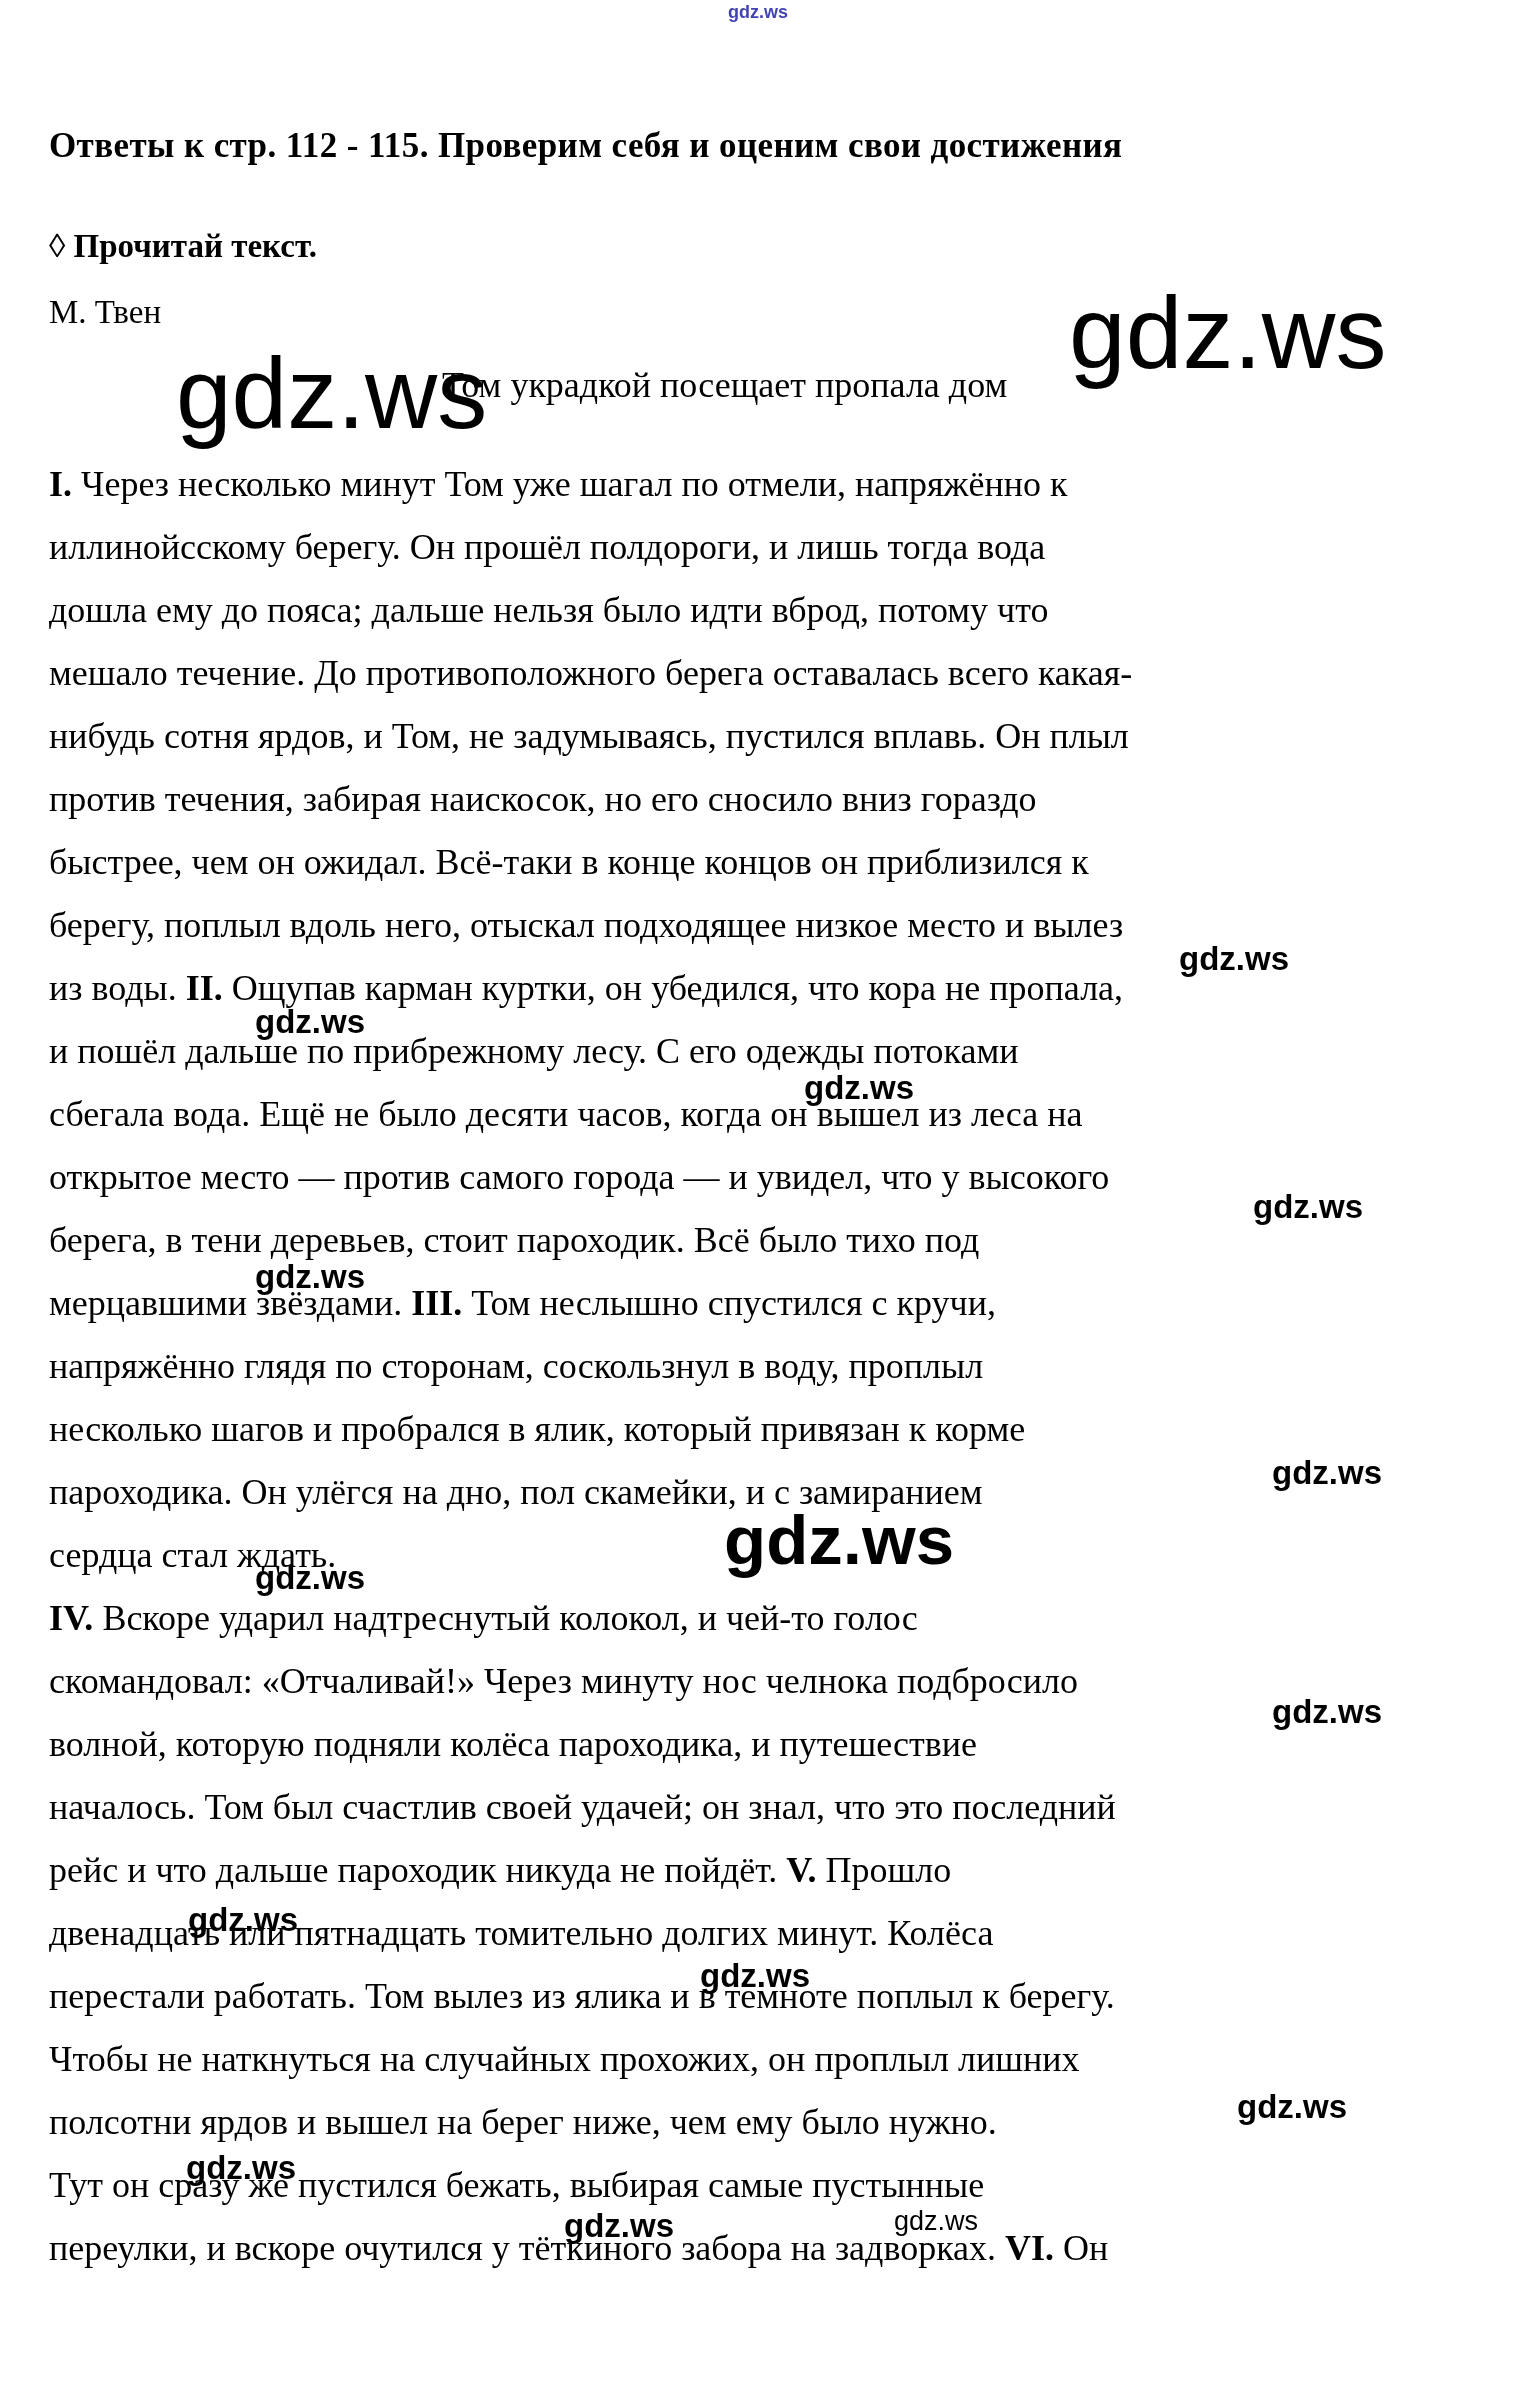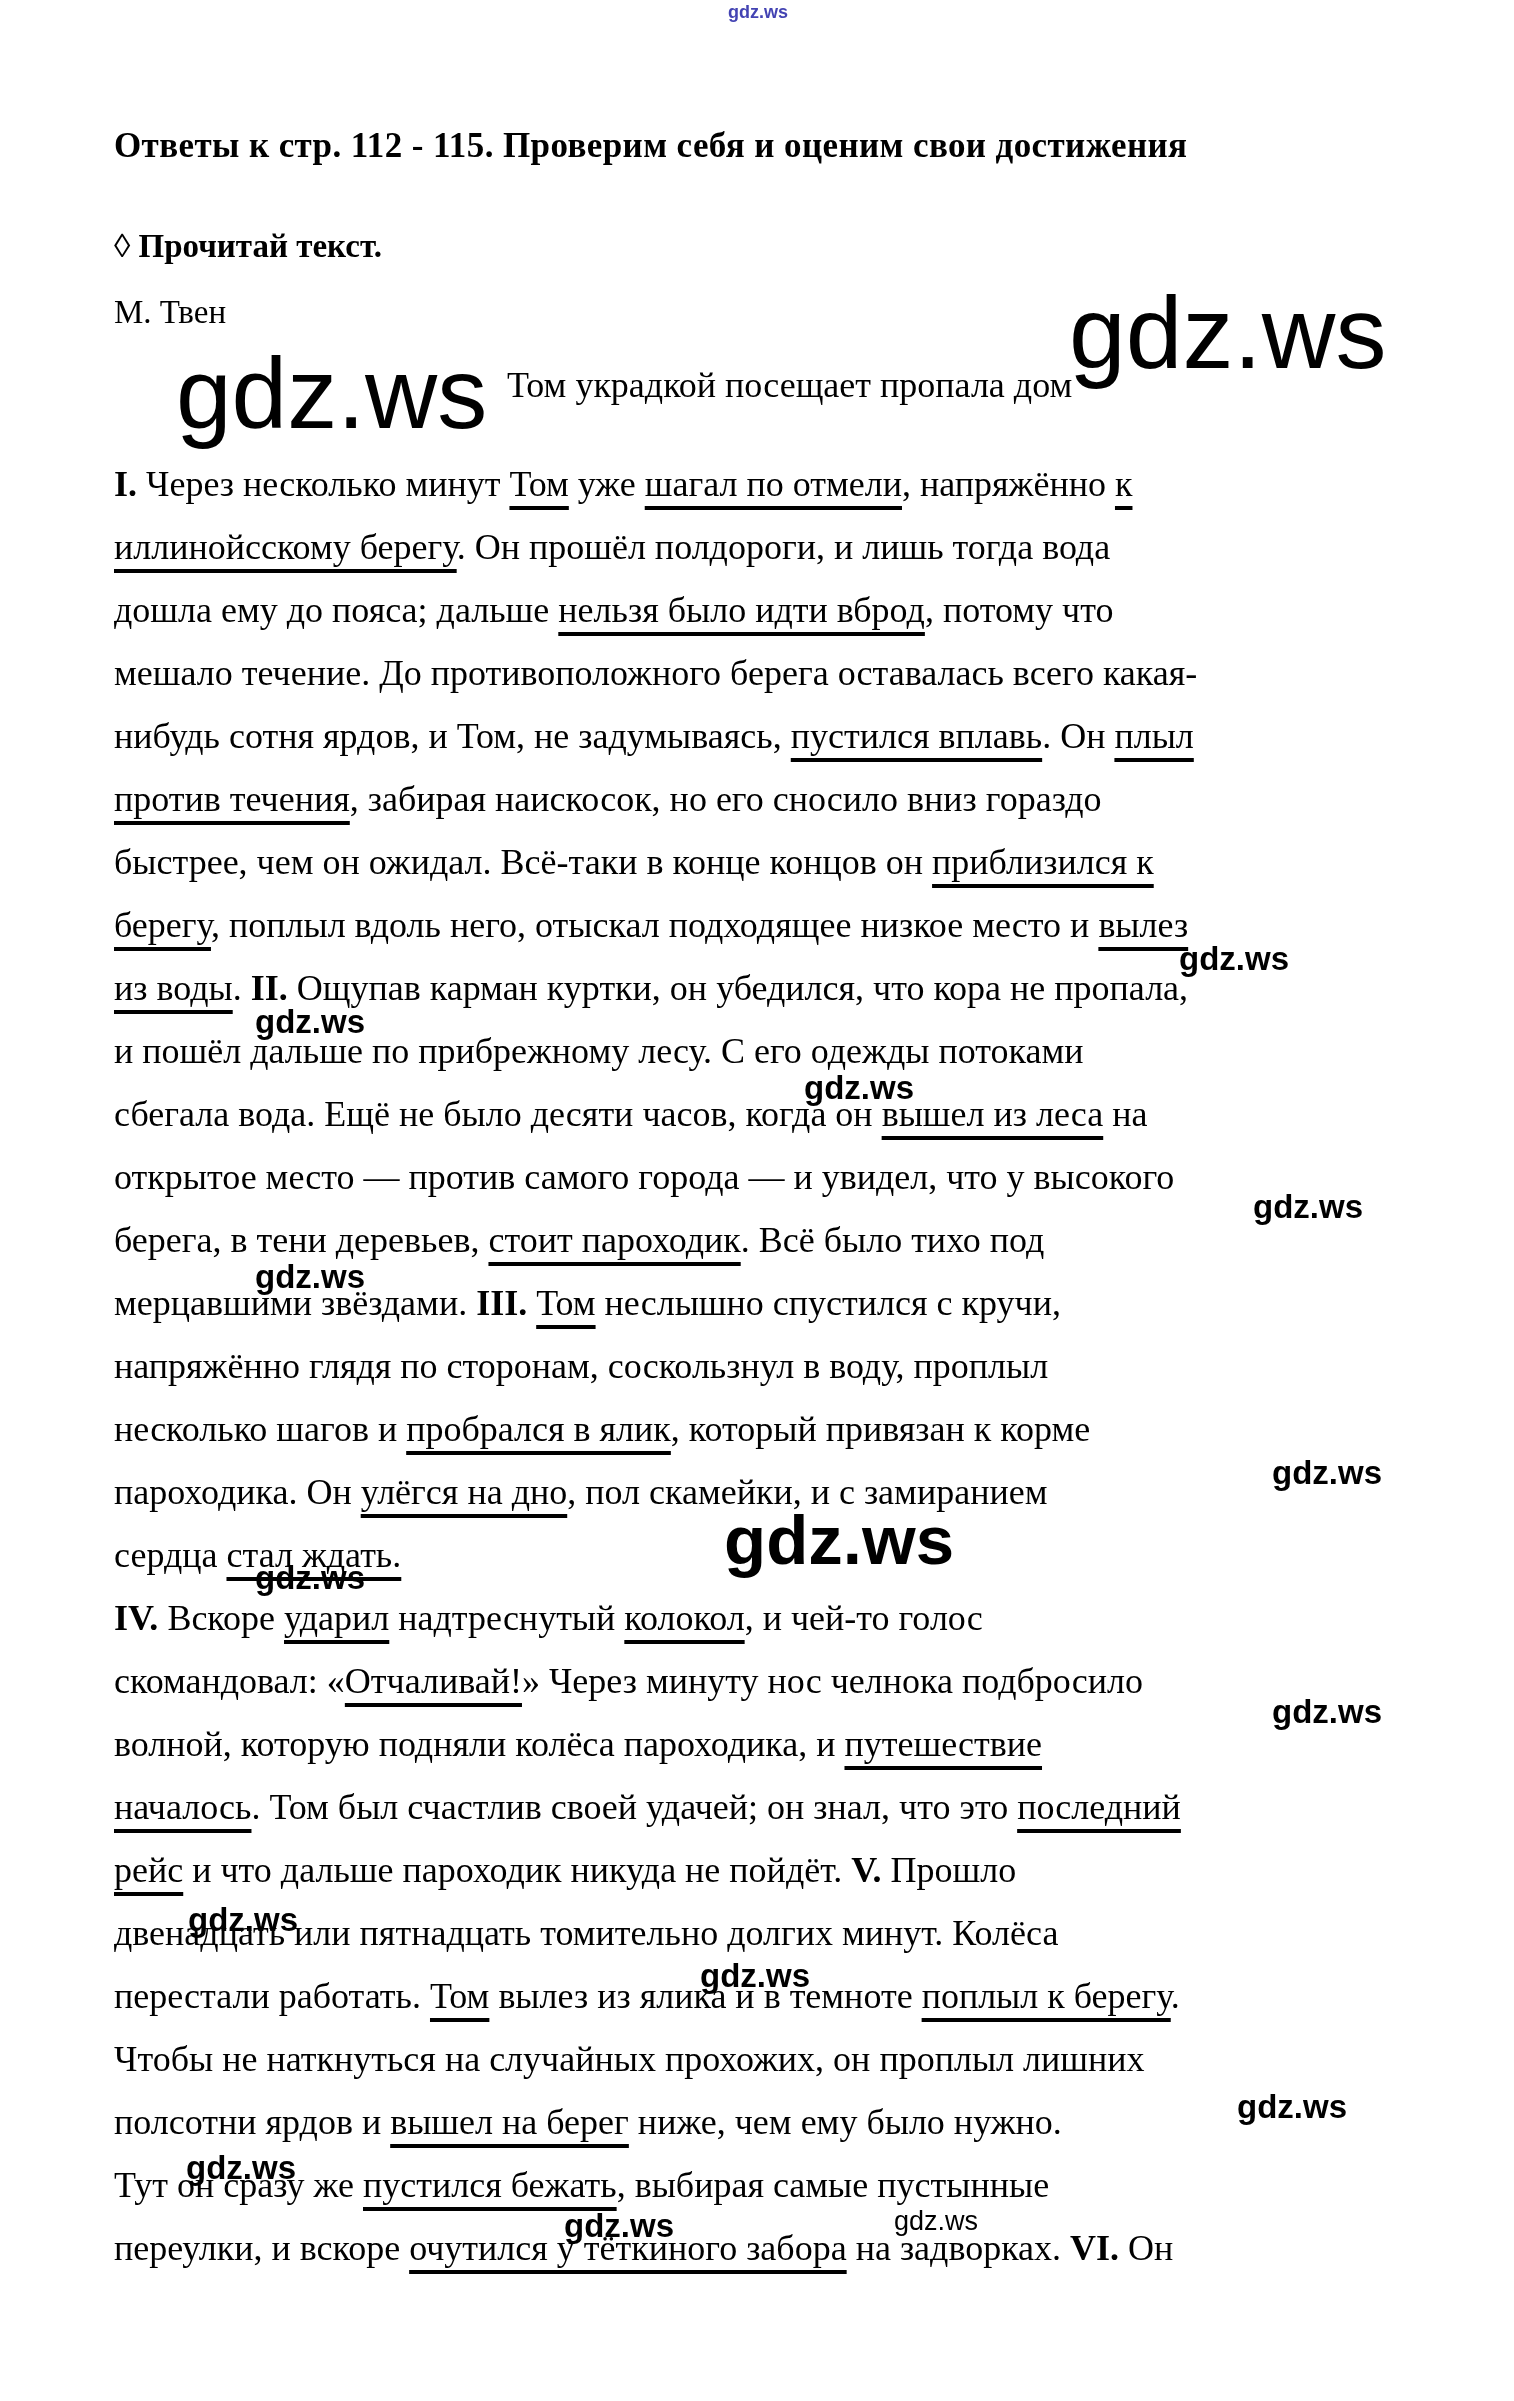"Ответы к стр. 112 -" .content { padding: 0 36px 0 114px -> 0 36px 0 49px }
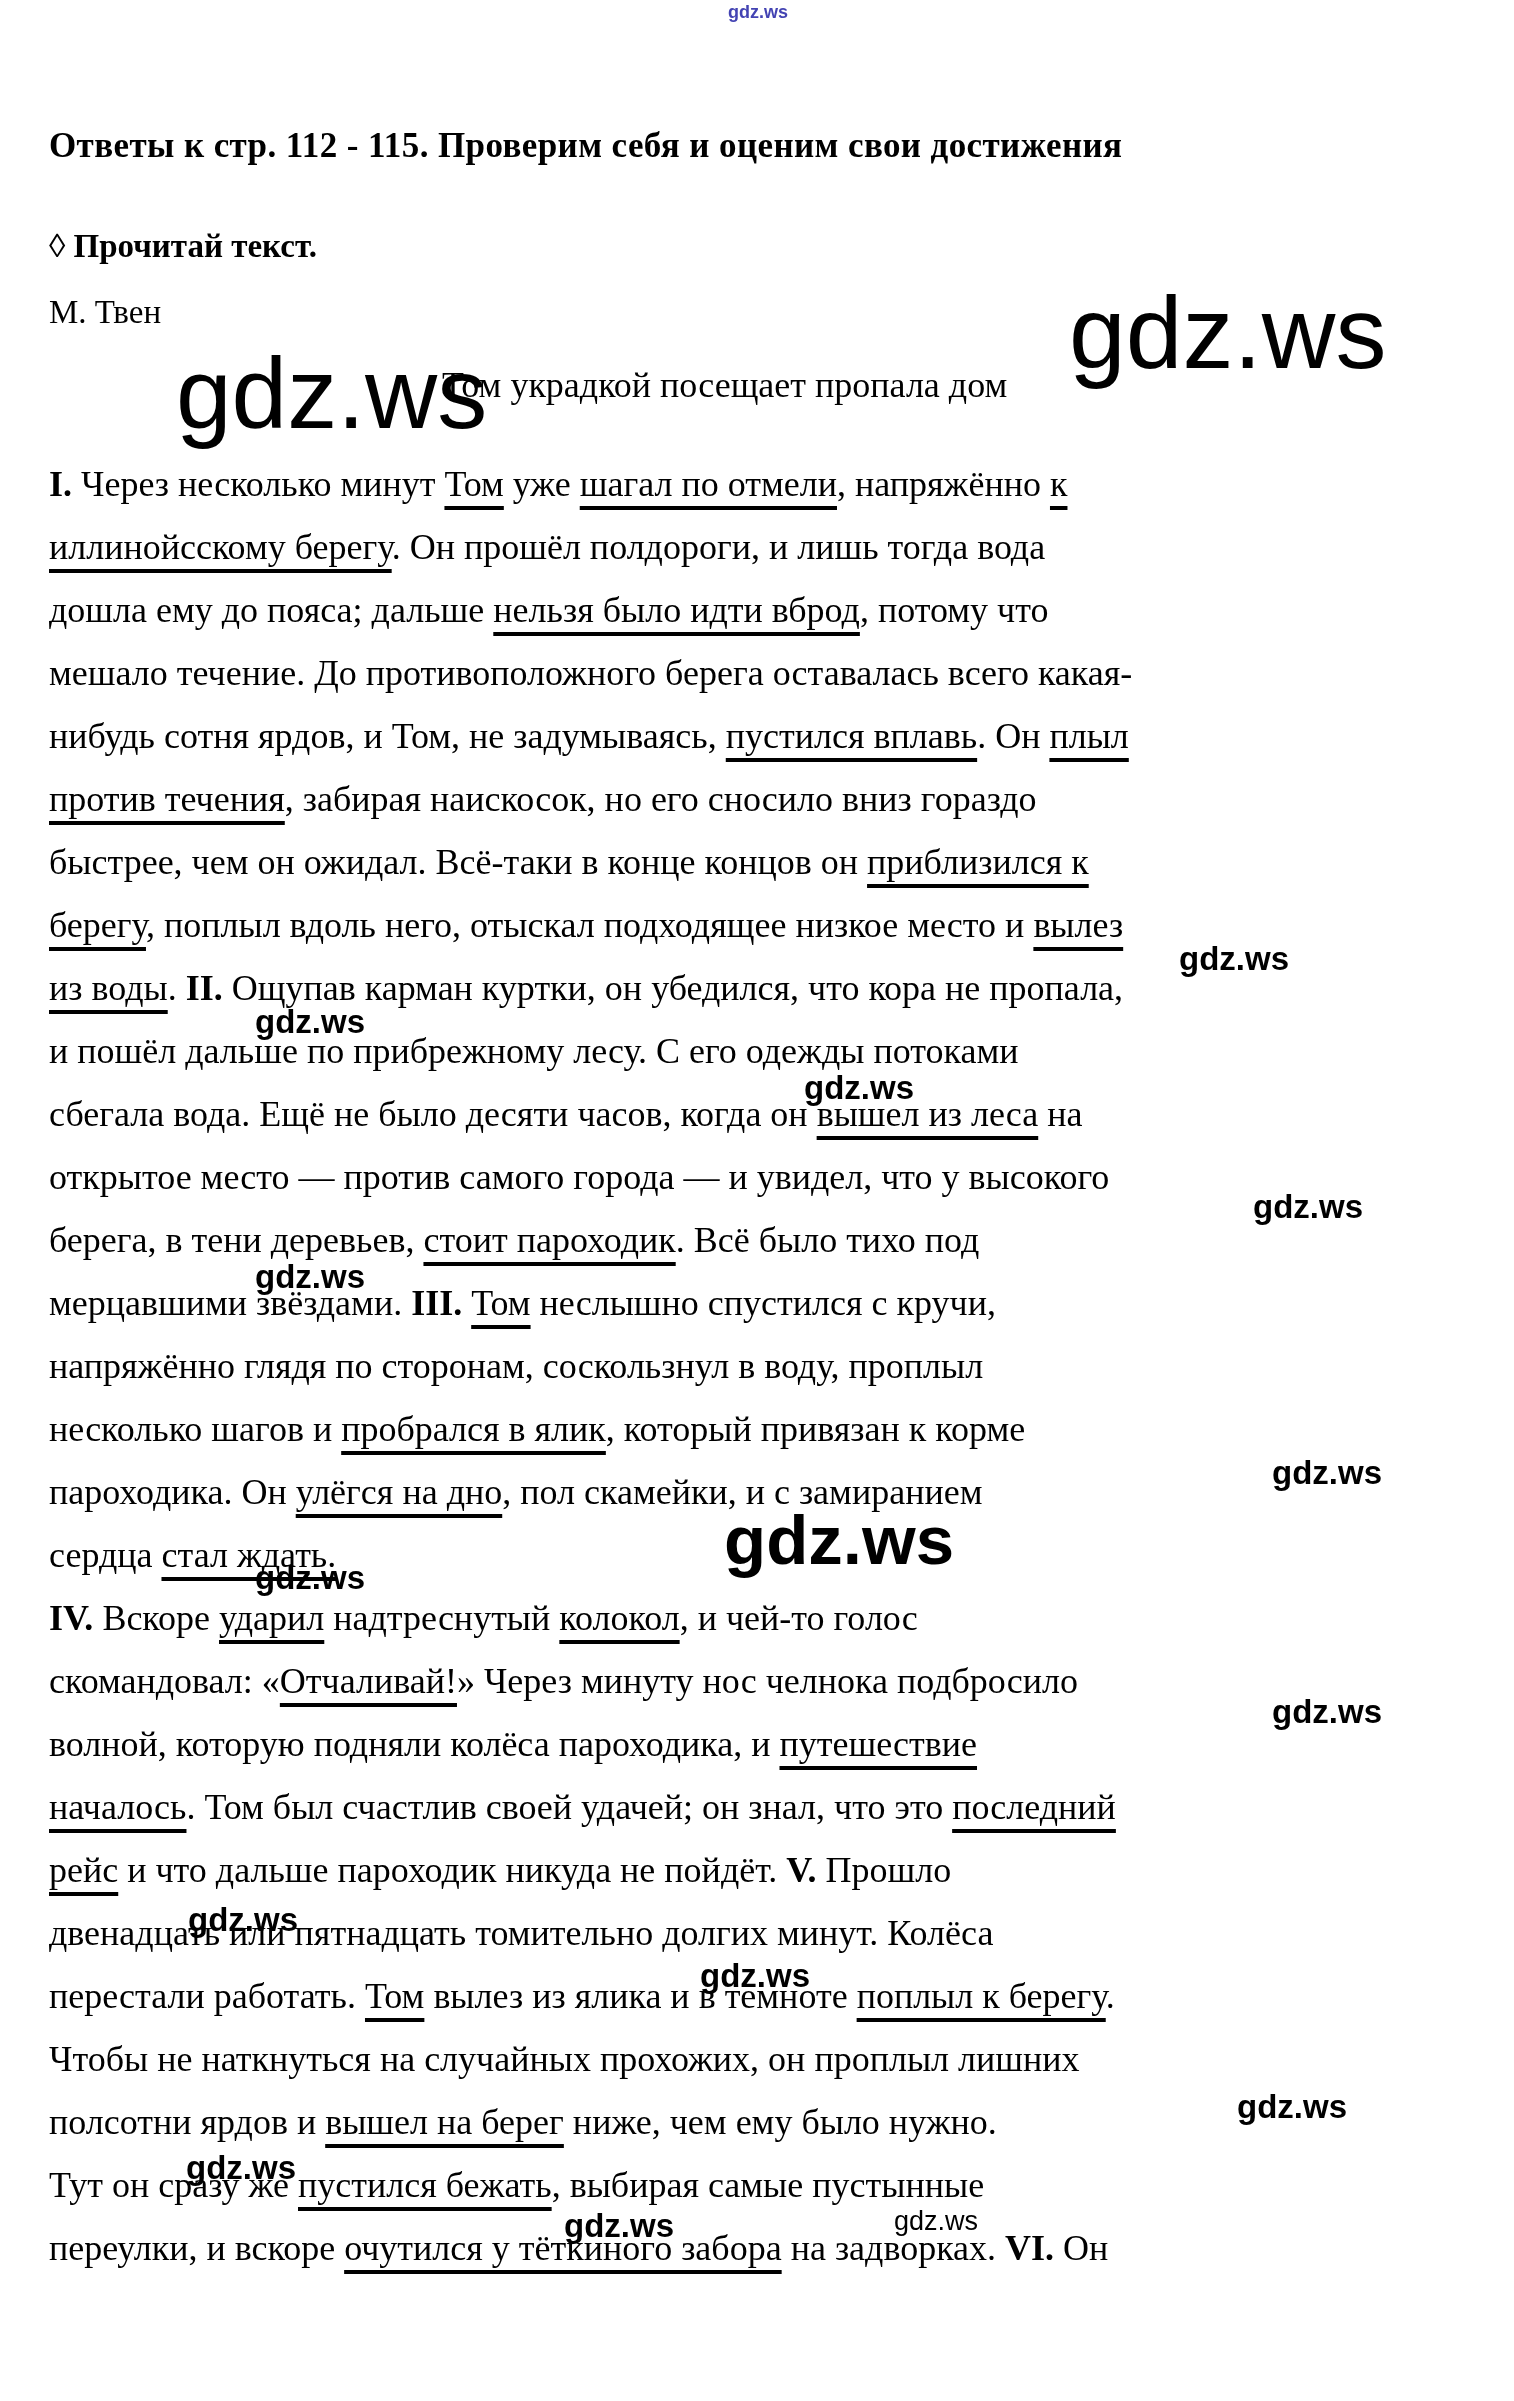"Том" .line .u { text-decoration: underline -> none }
